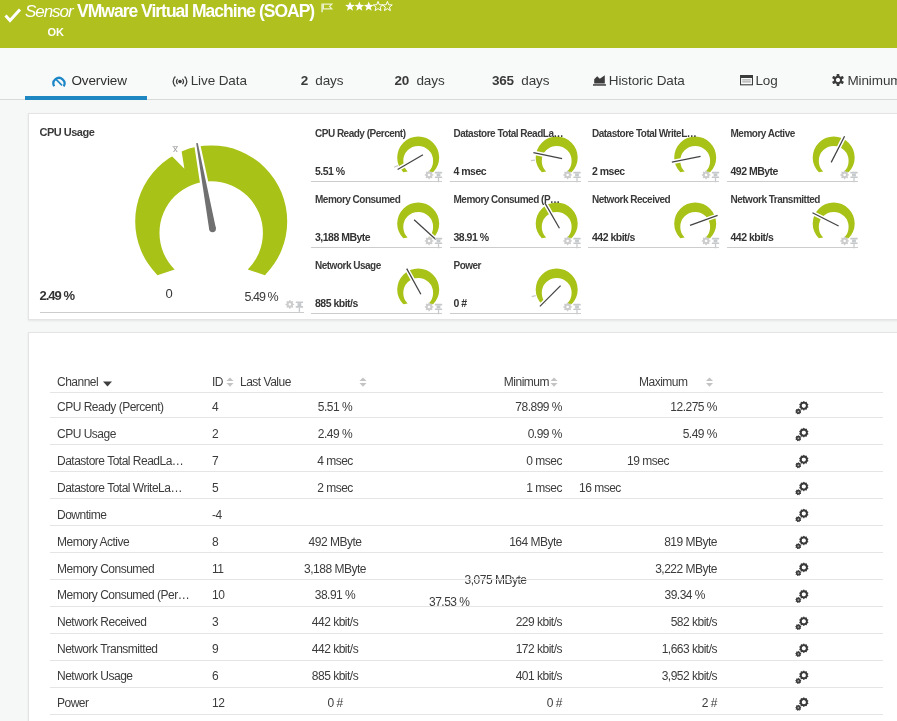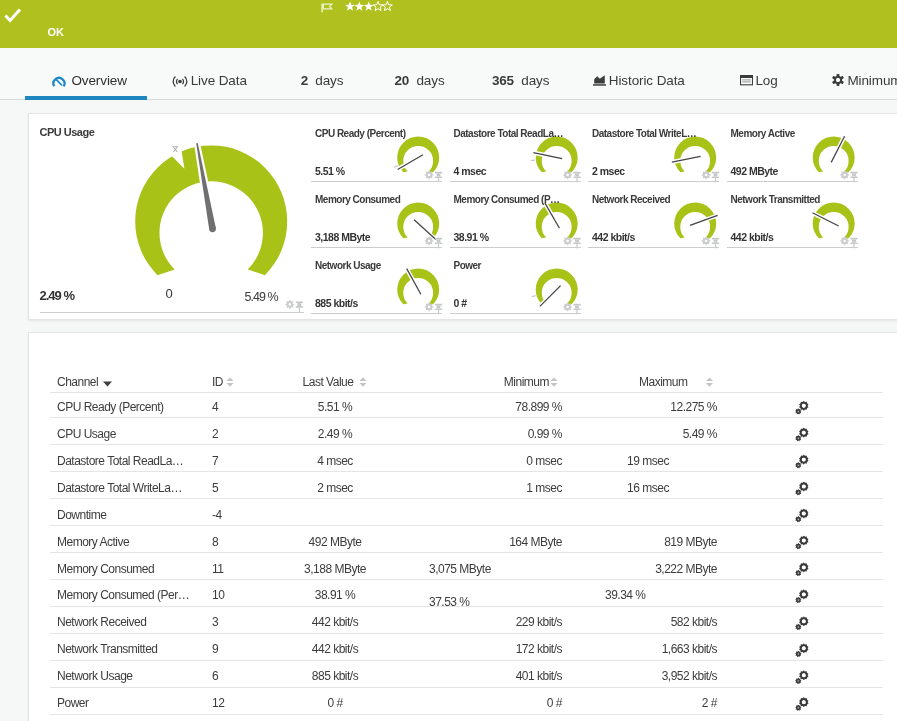"Sensor VMware Virtual Machine (SOAP)" div { html: none -> <div><span>Sensor</span> <span>VMware Virtual Machine (SOAP)</span></div> }
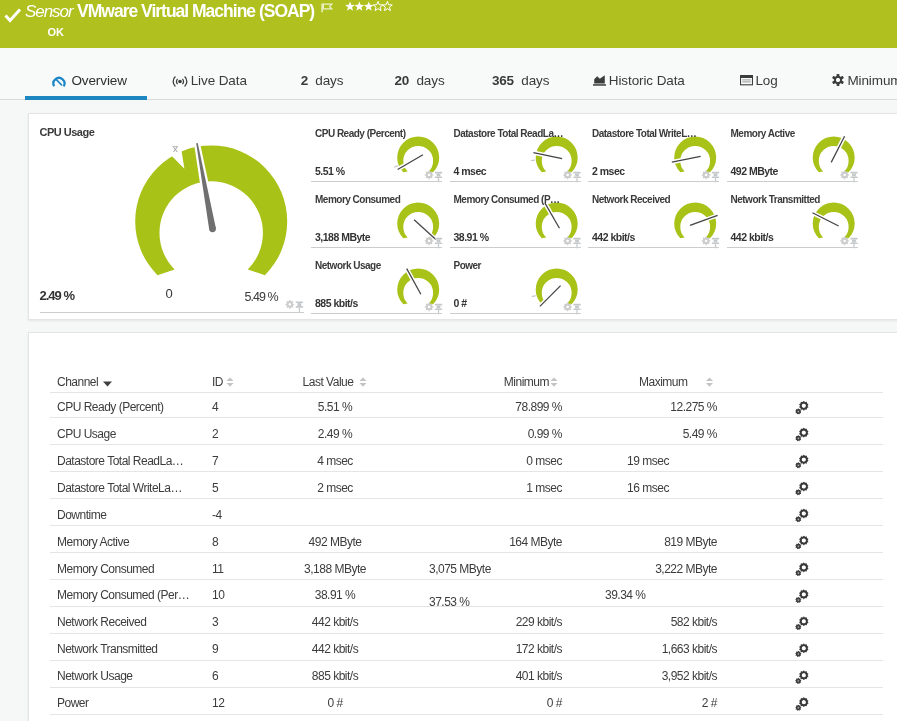"Last Value" div.th { text-align: center -> none }
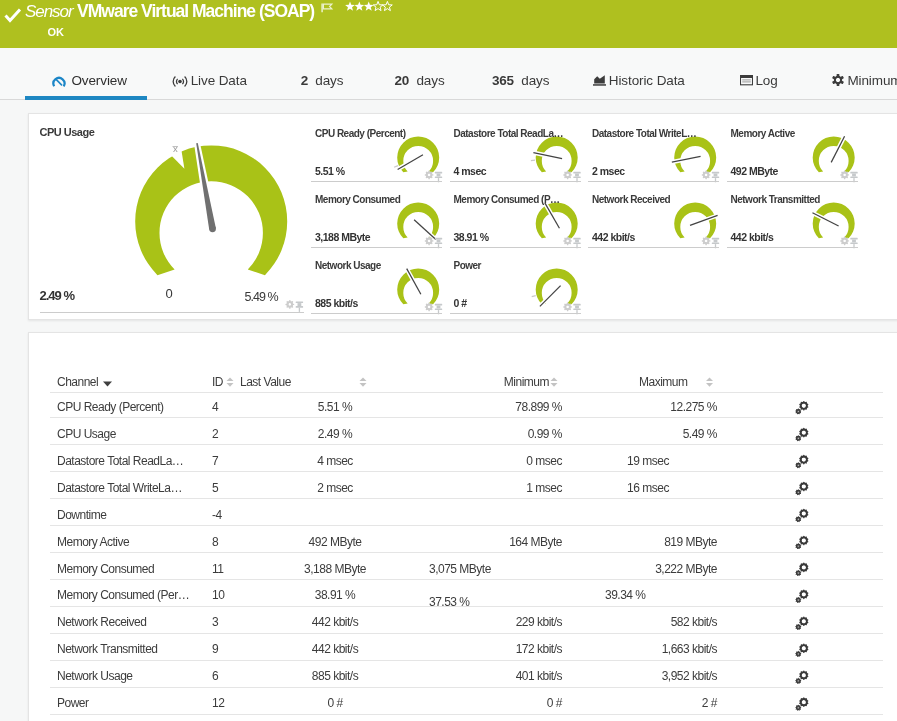"16 msec" div.td { text-align: center -> left }
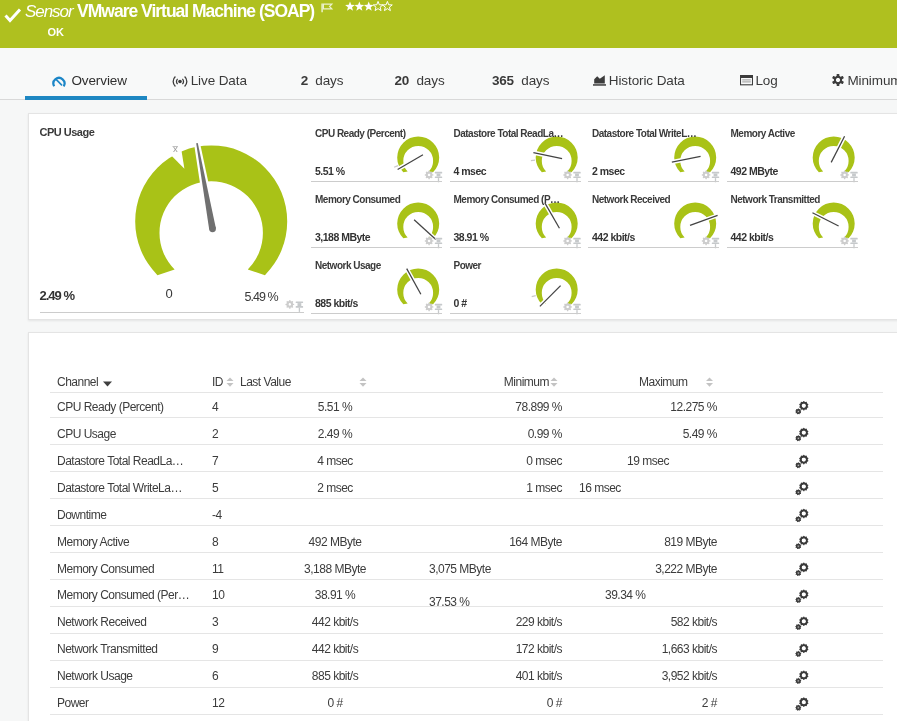"3,075 MByte" div.td { text-align: left -> center; top: 229px -> 240px }
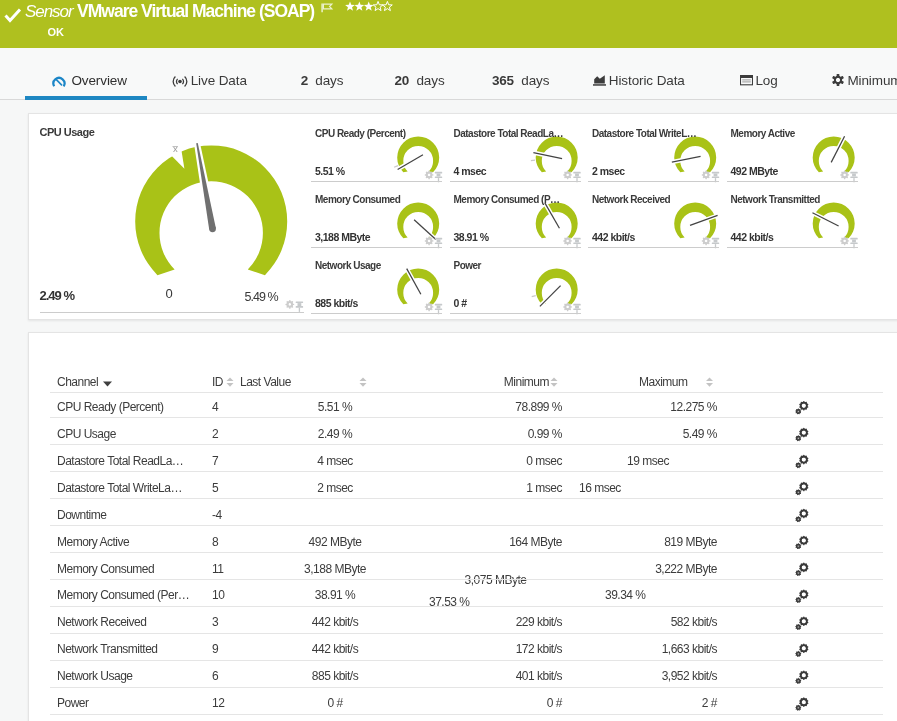"39.34 %" div.td { left: 576px -> 538px; text-align: none -> right }
